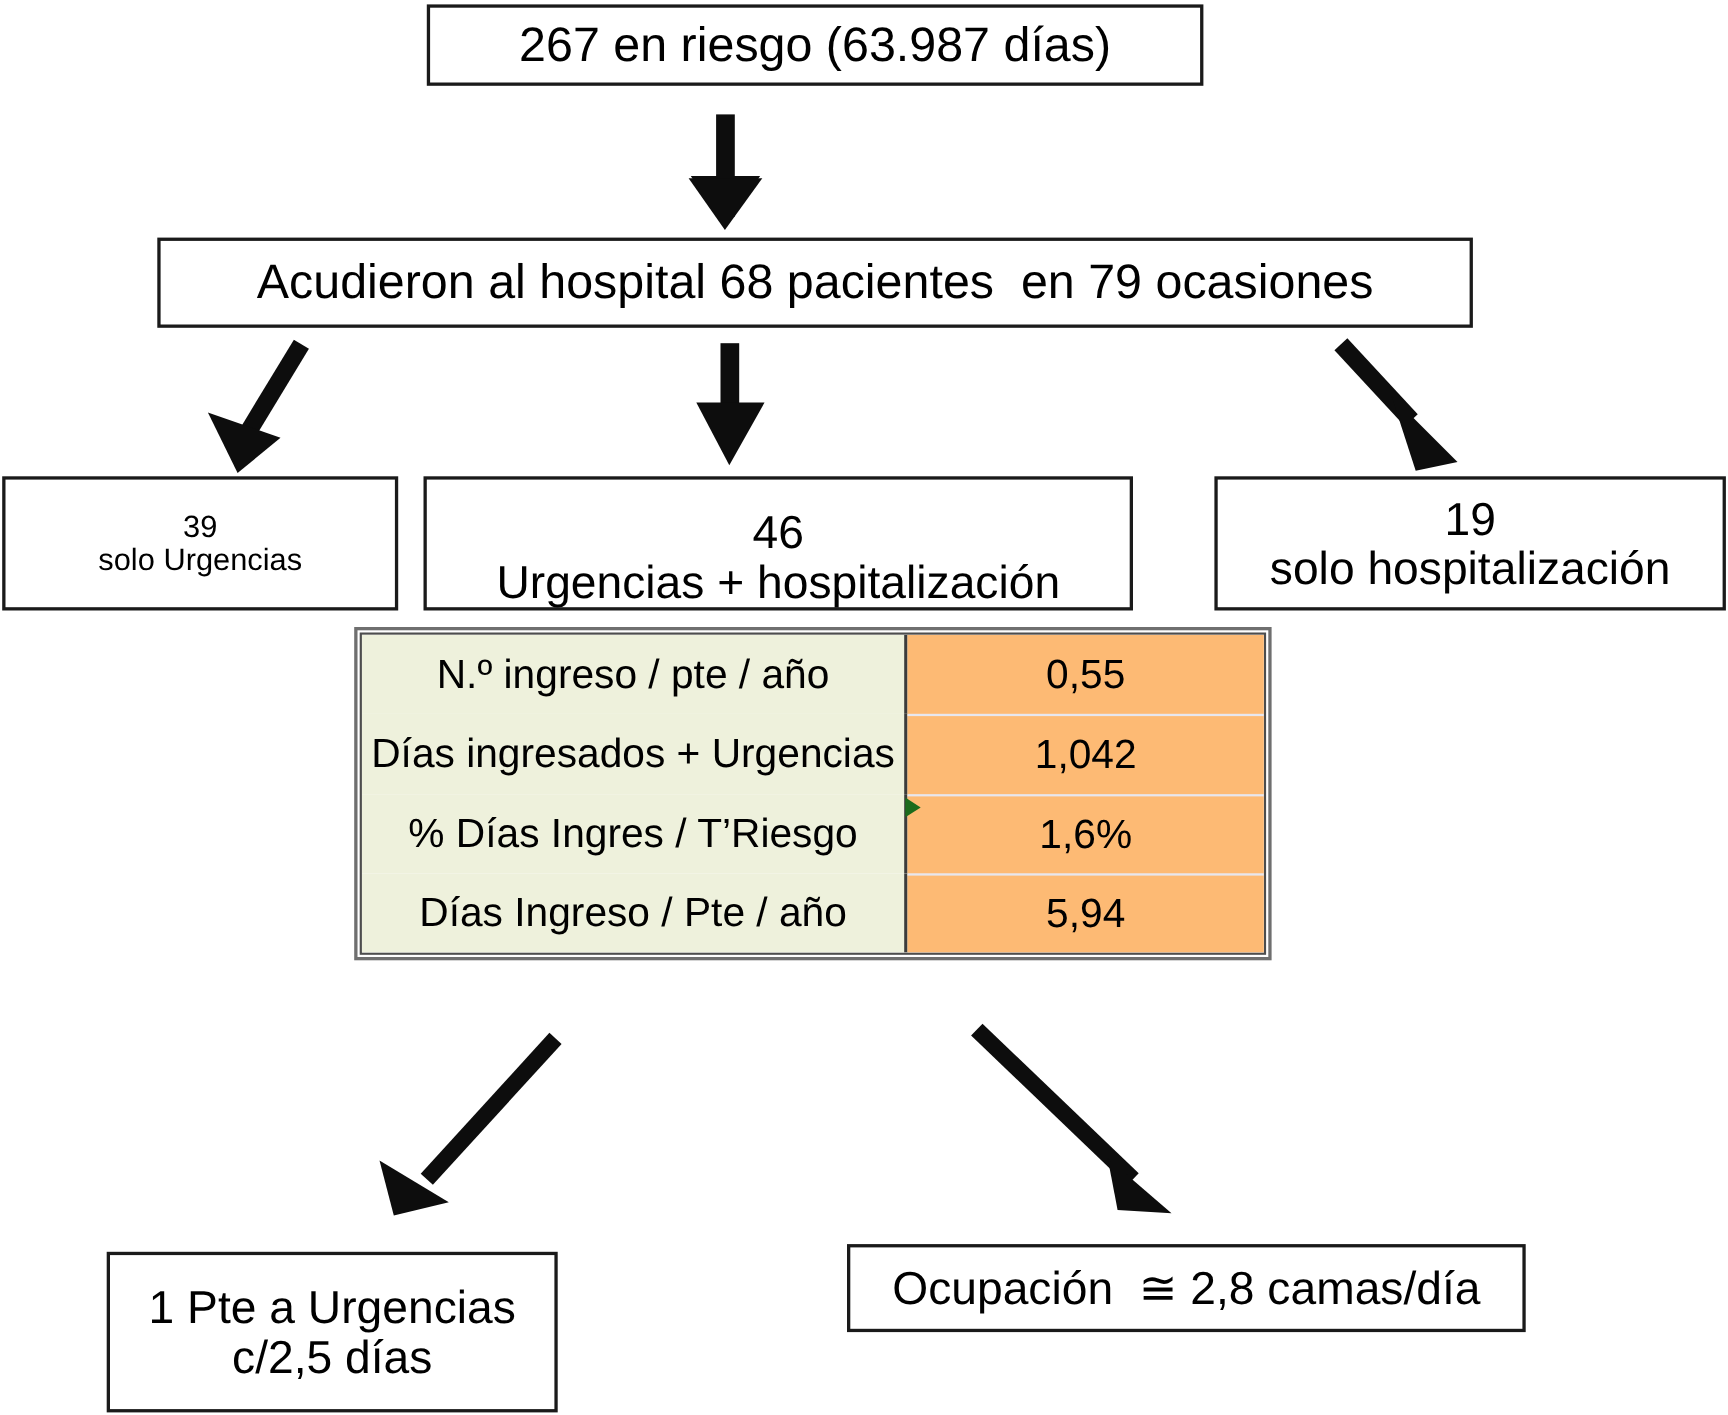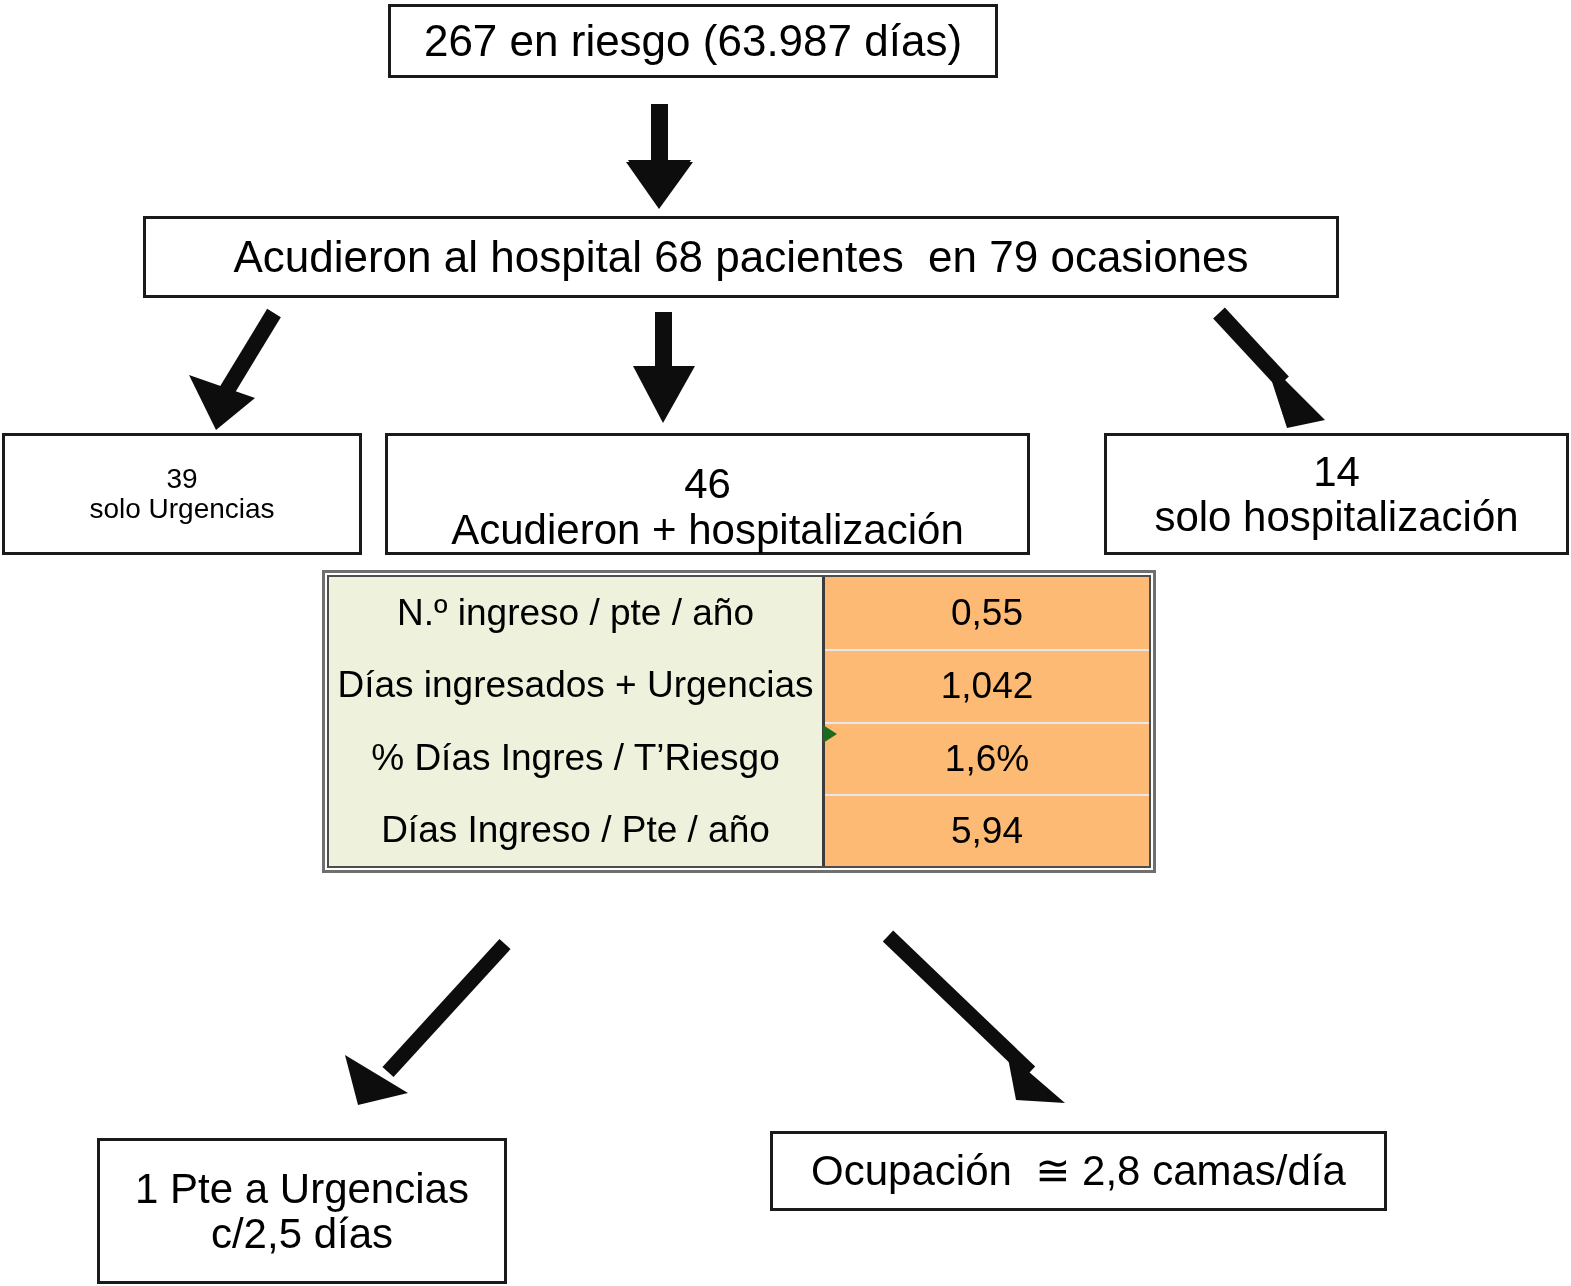"267 en riesgo (63.987 días)" #node-risk { width: 610px -> 706px }
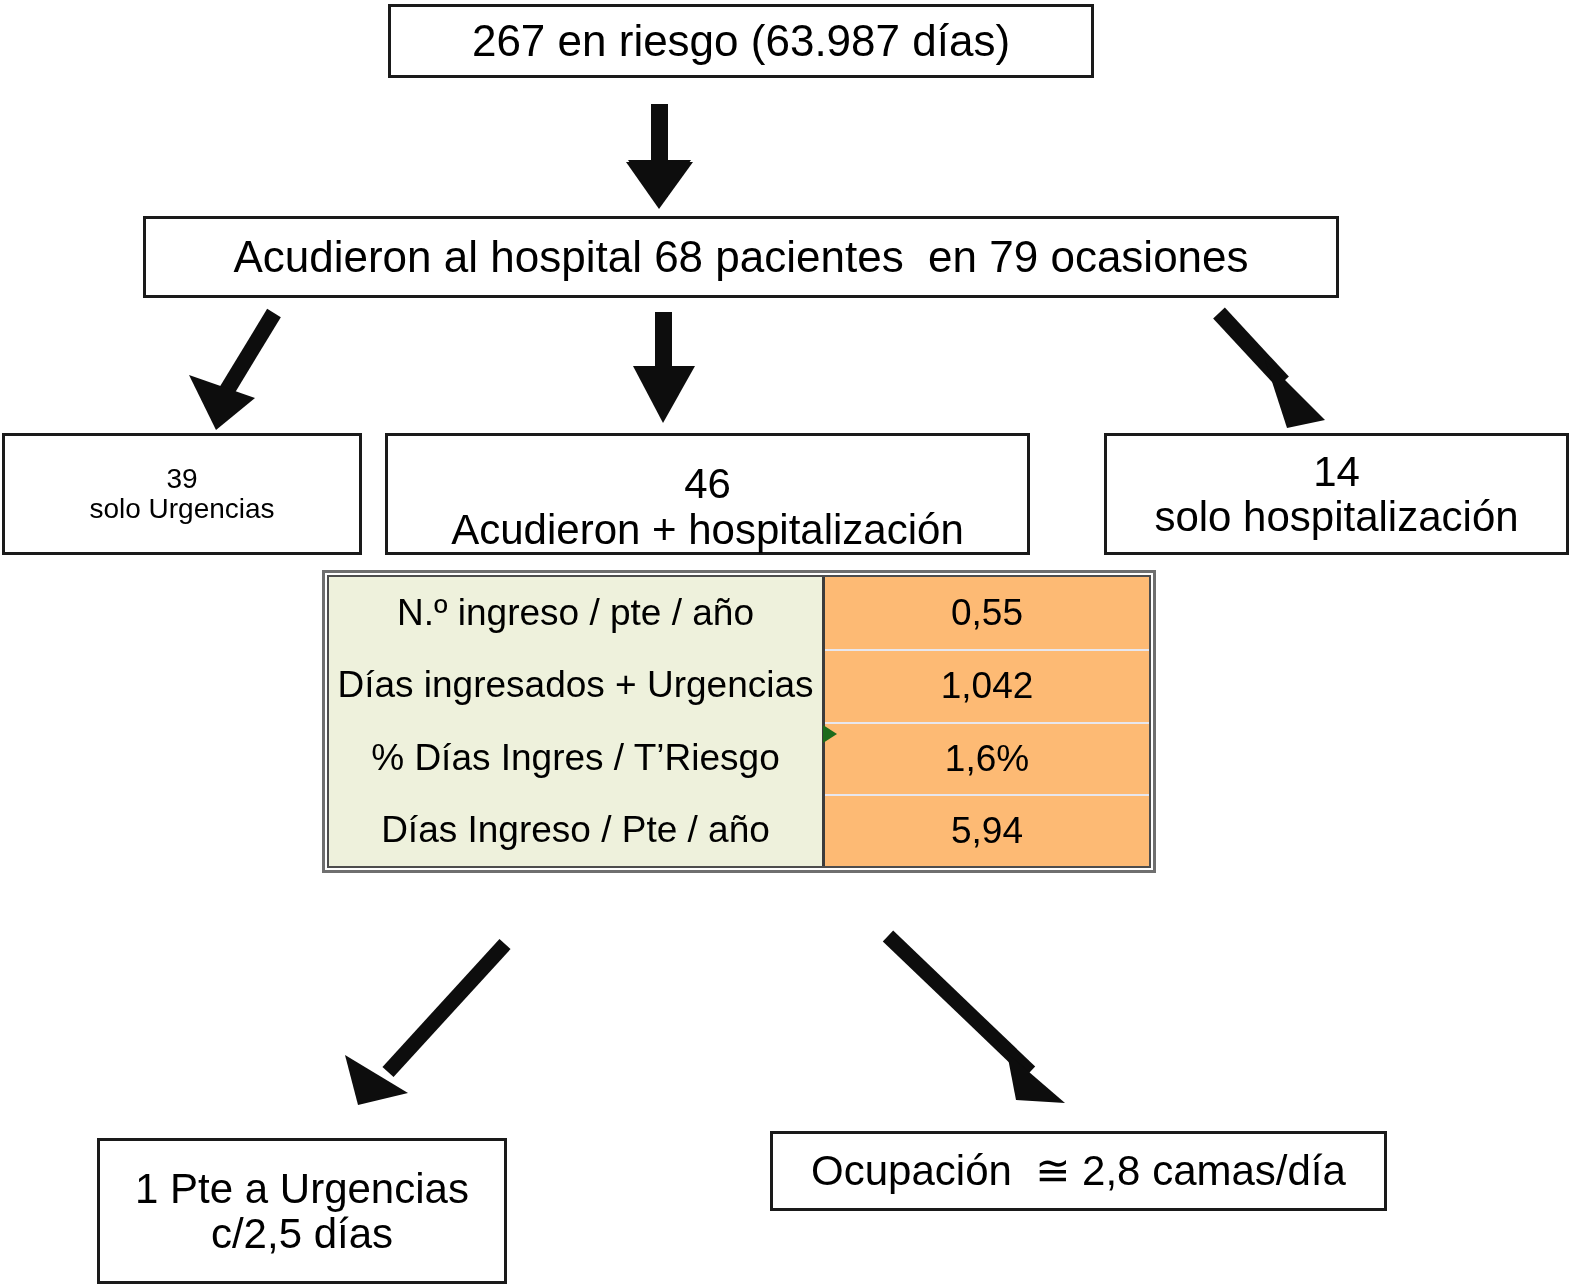"14" span.line { text: 14 -> 19 }
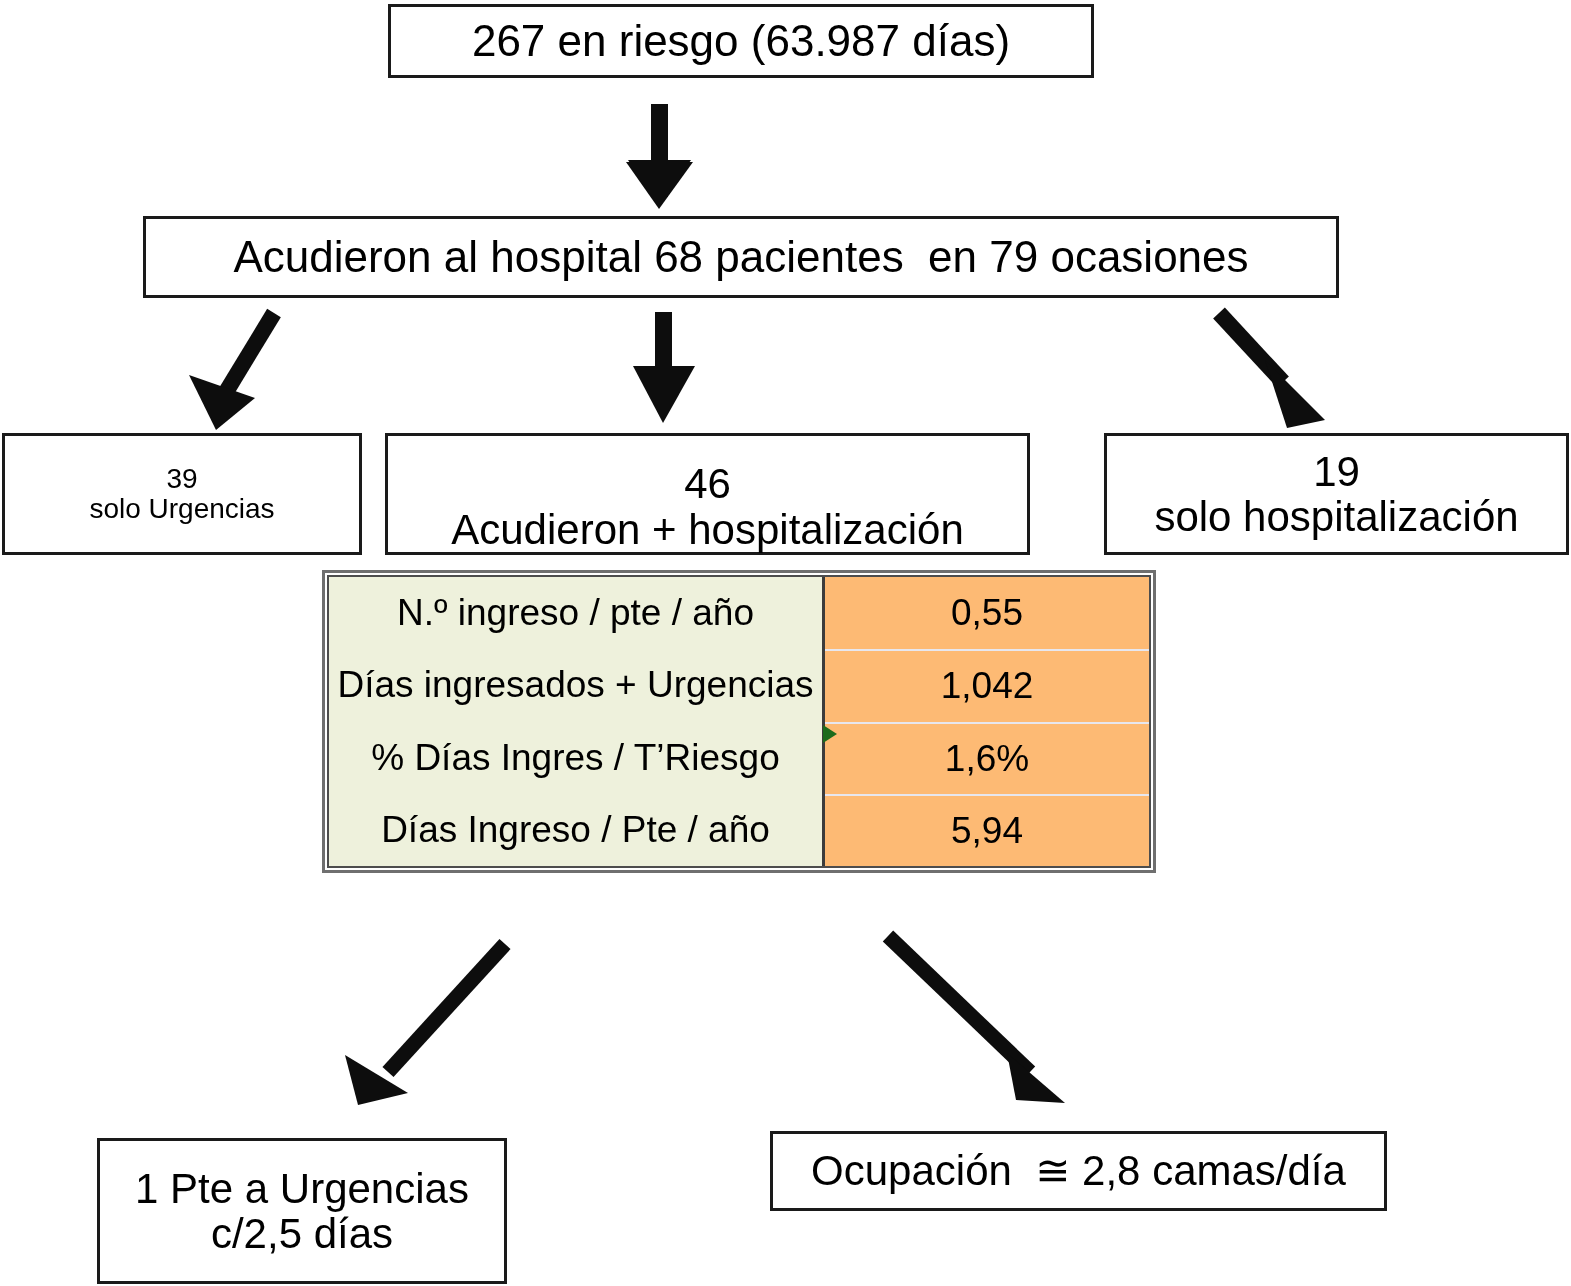"Acudieron + hospitalización" span.line { text: Acudieron -> Urgencias }
